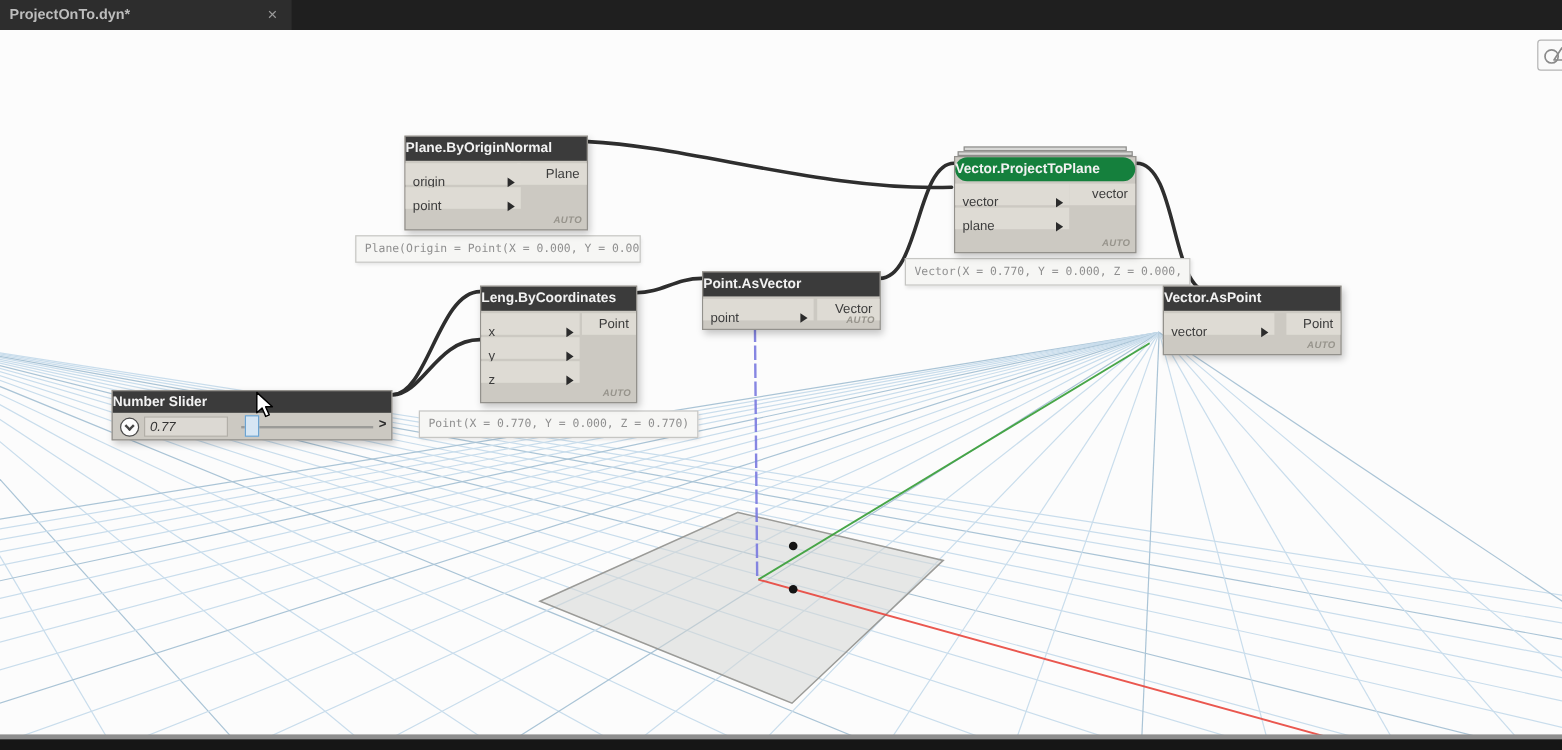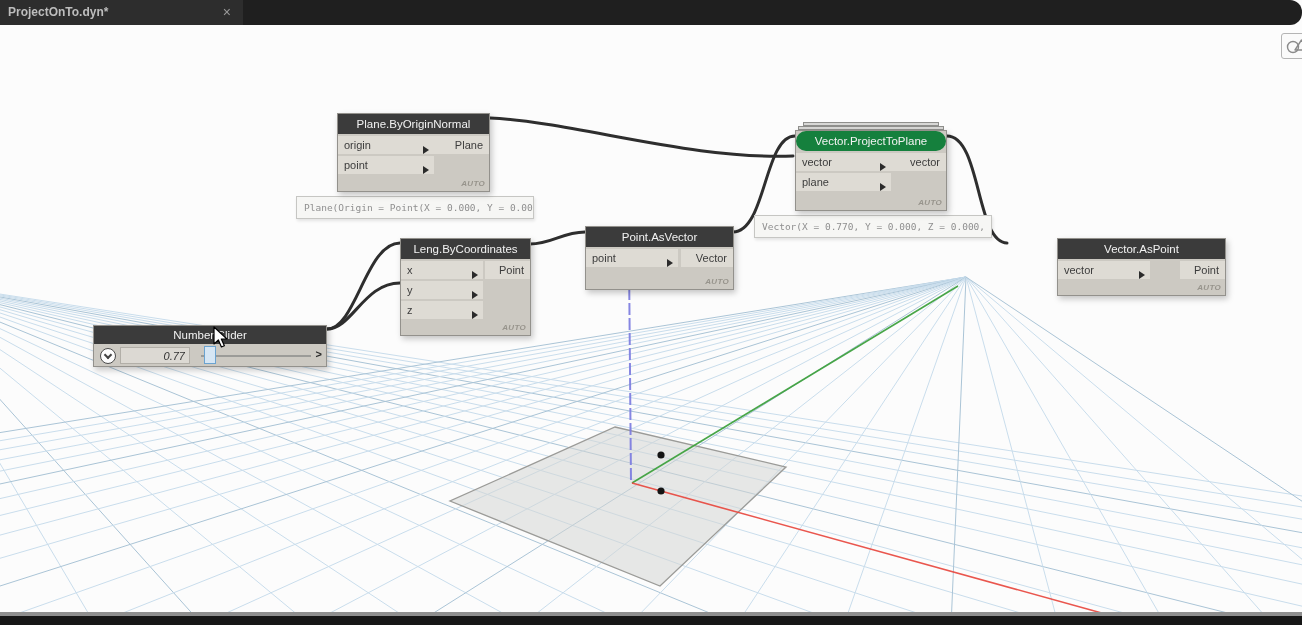"ProjectOnTo.dyn*" .tabbar { border-radius: 12px -> none }
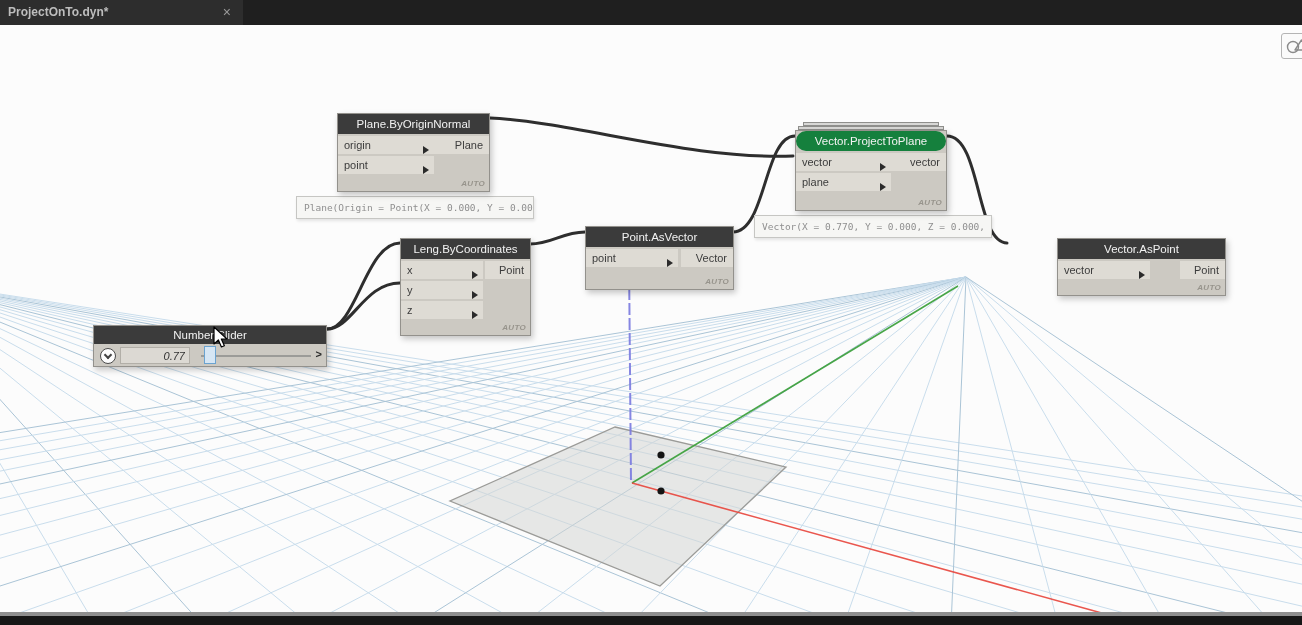"Plane.ByOriginNormal" .nhead { font-weight: normal -> bold; text-align: center -> left }
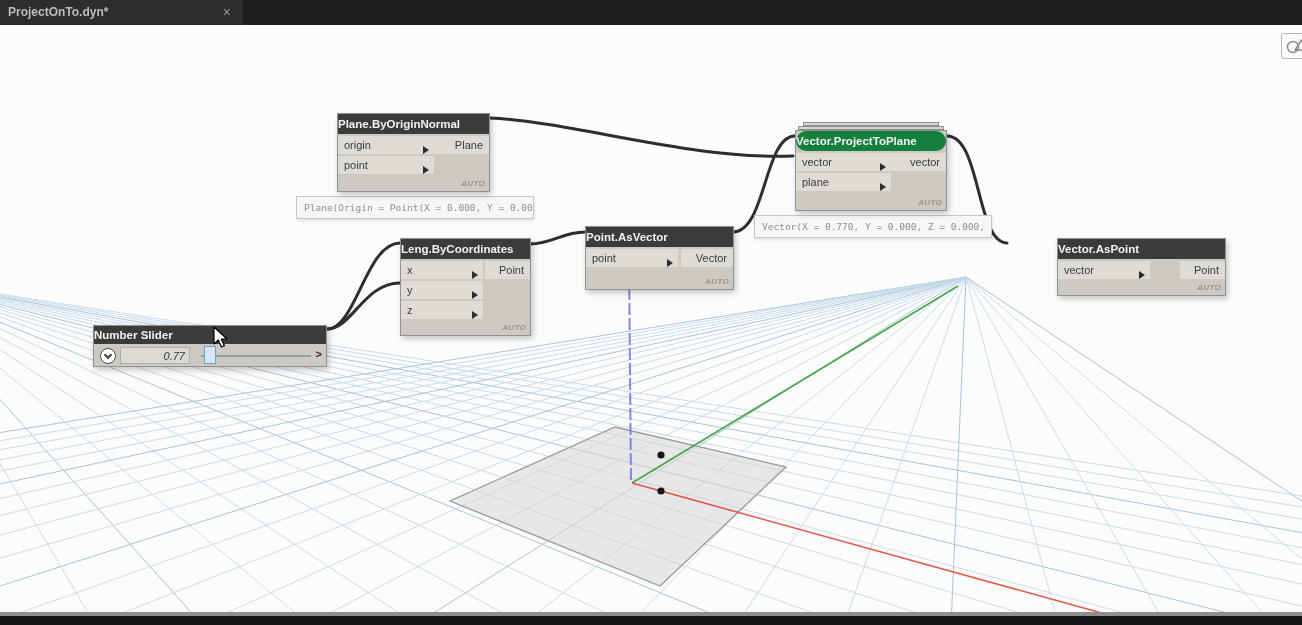"origin" .port.in { align-items: flex-end -> center }
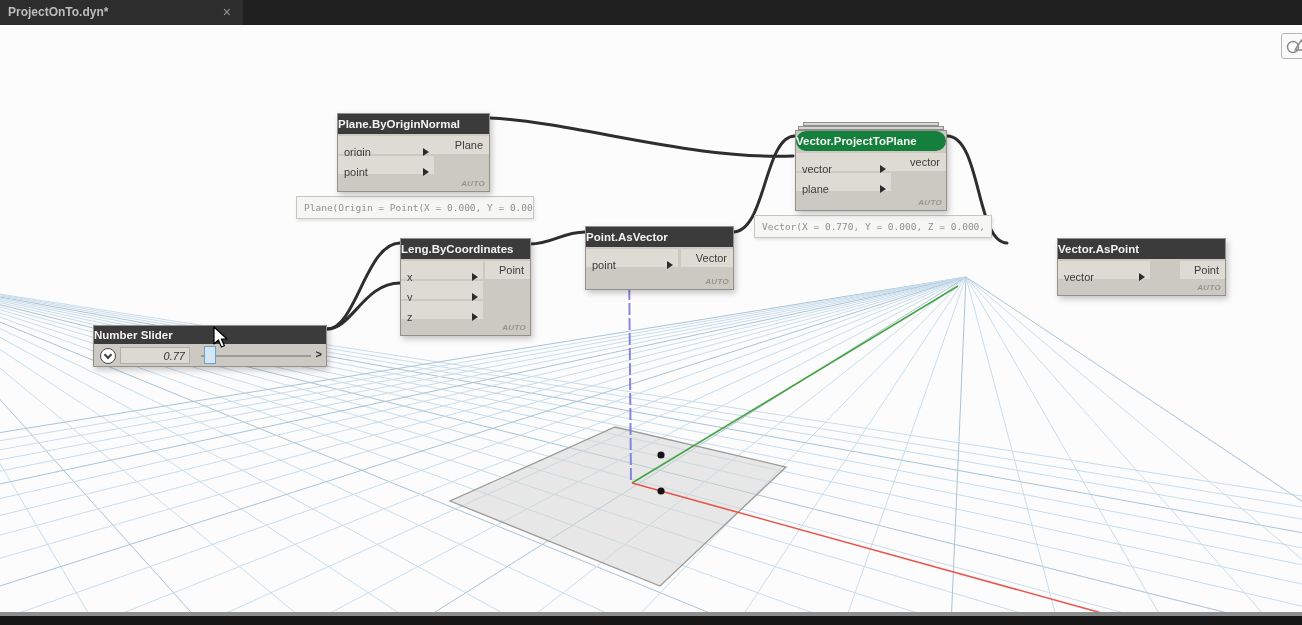"Point.AsVector" div.node { height: 64px -> 49px }
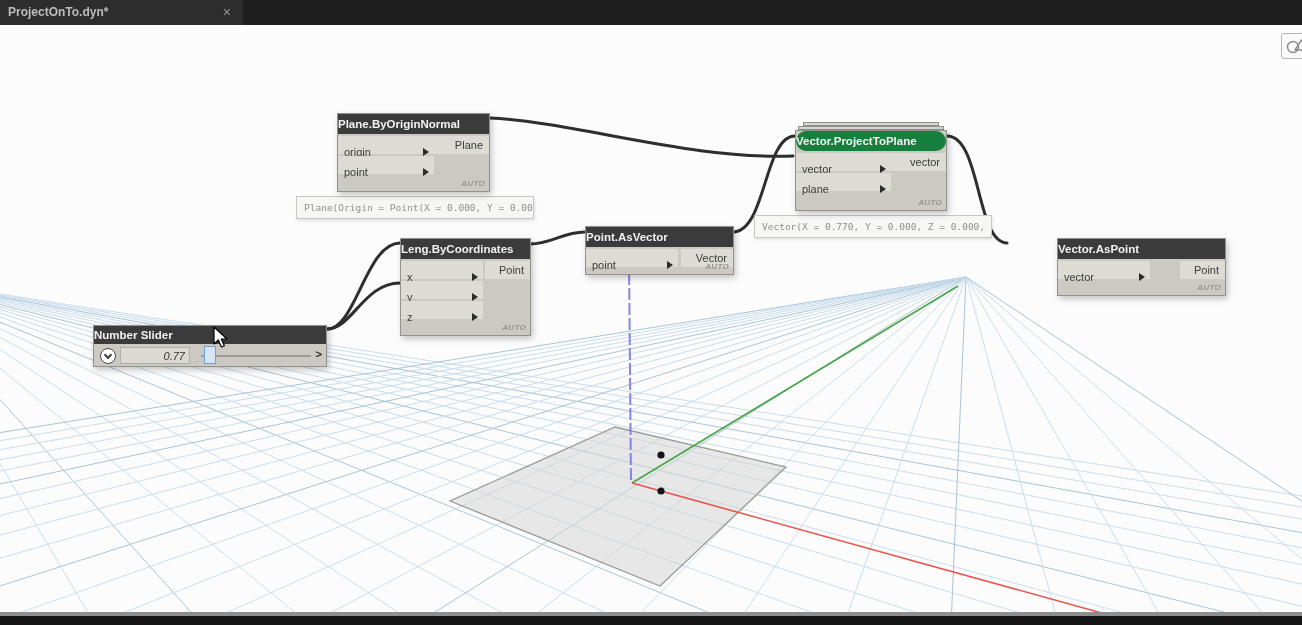"Vector.AsPoint" div.node { left: 1057px -> 969px; width: 169px -> 149px }
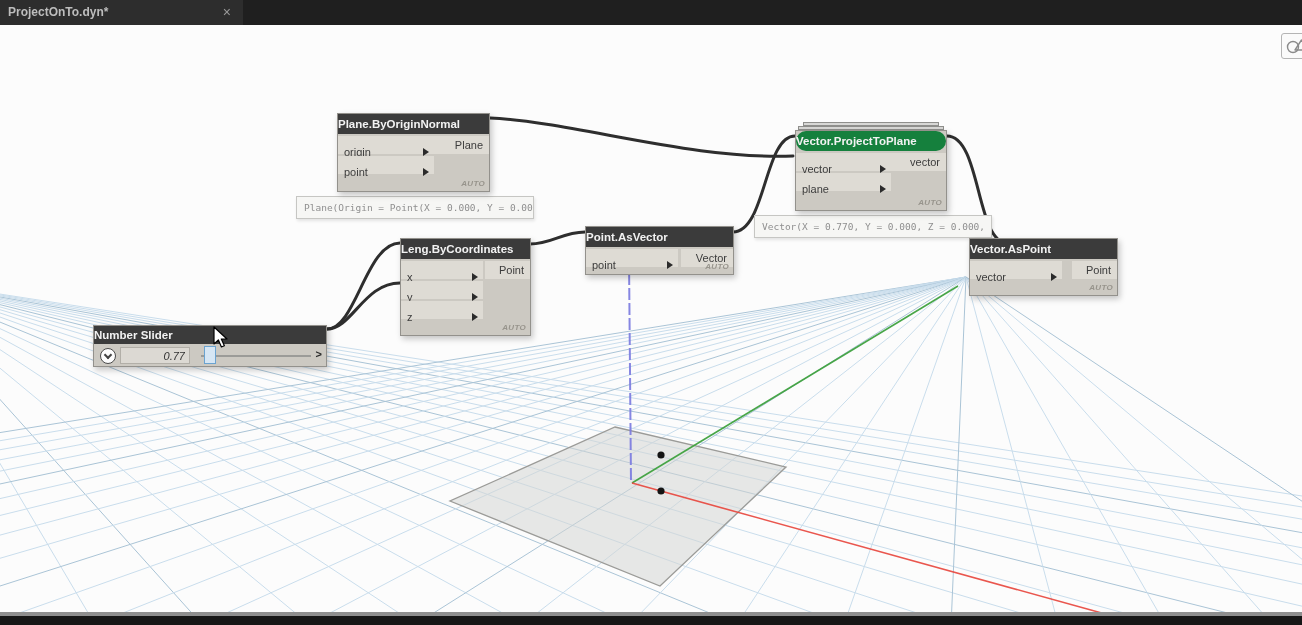"0.77" .slider-value { text-align: right -> none }
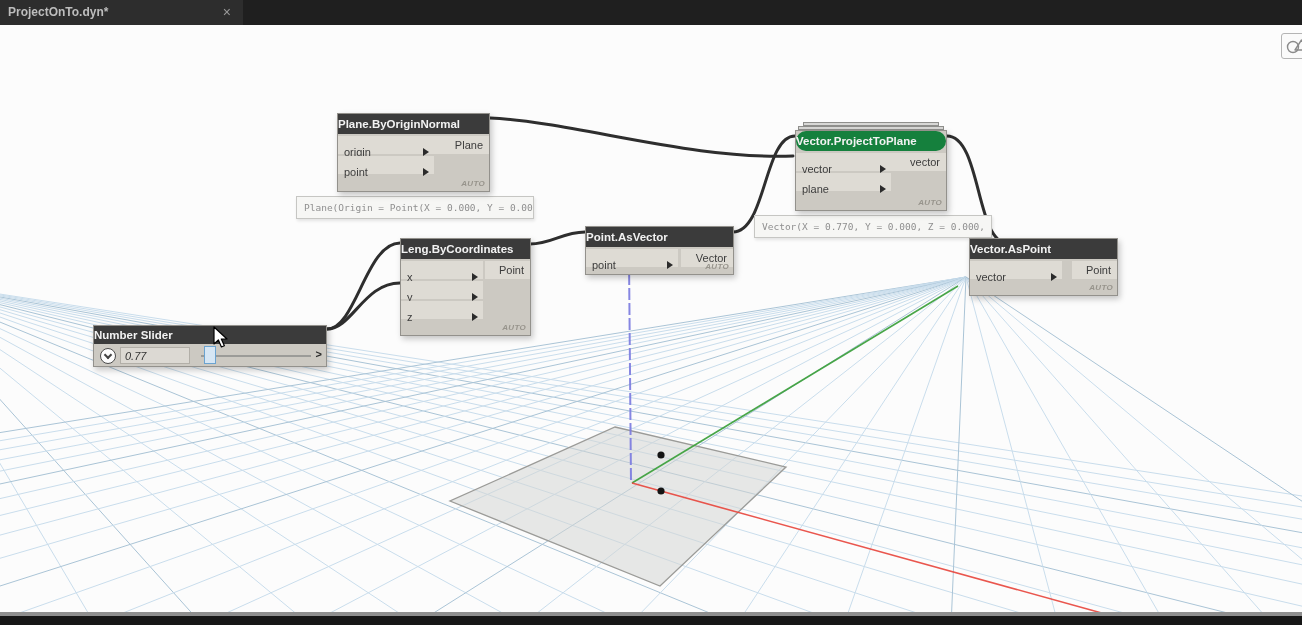"Point(X = 0.770, Y =" div.bubble { html: none -> <div>Point(X = 0.770, Y = 0.000, Z = 0.770)</div> }
